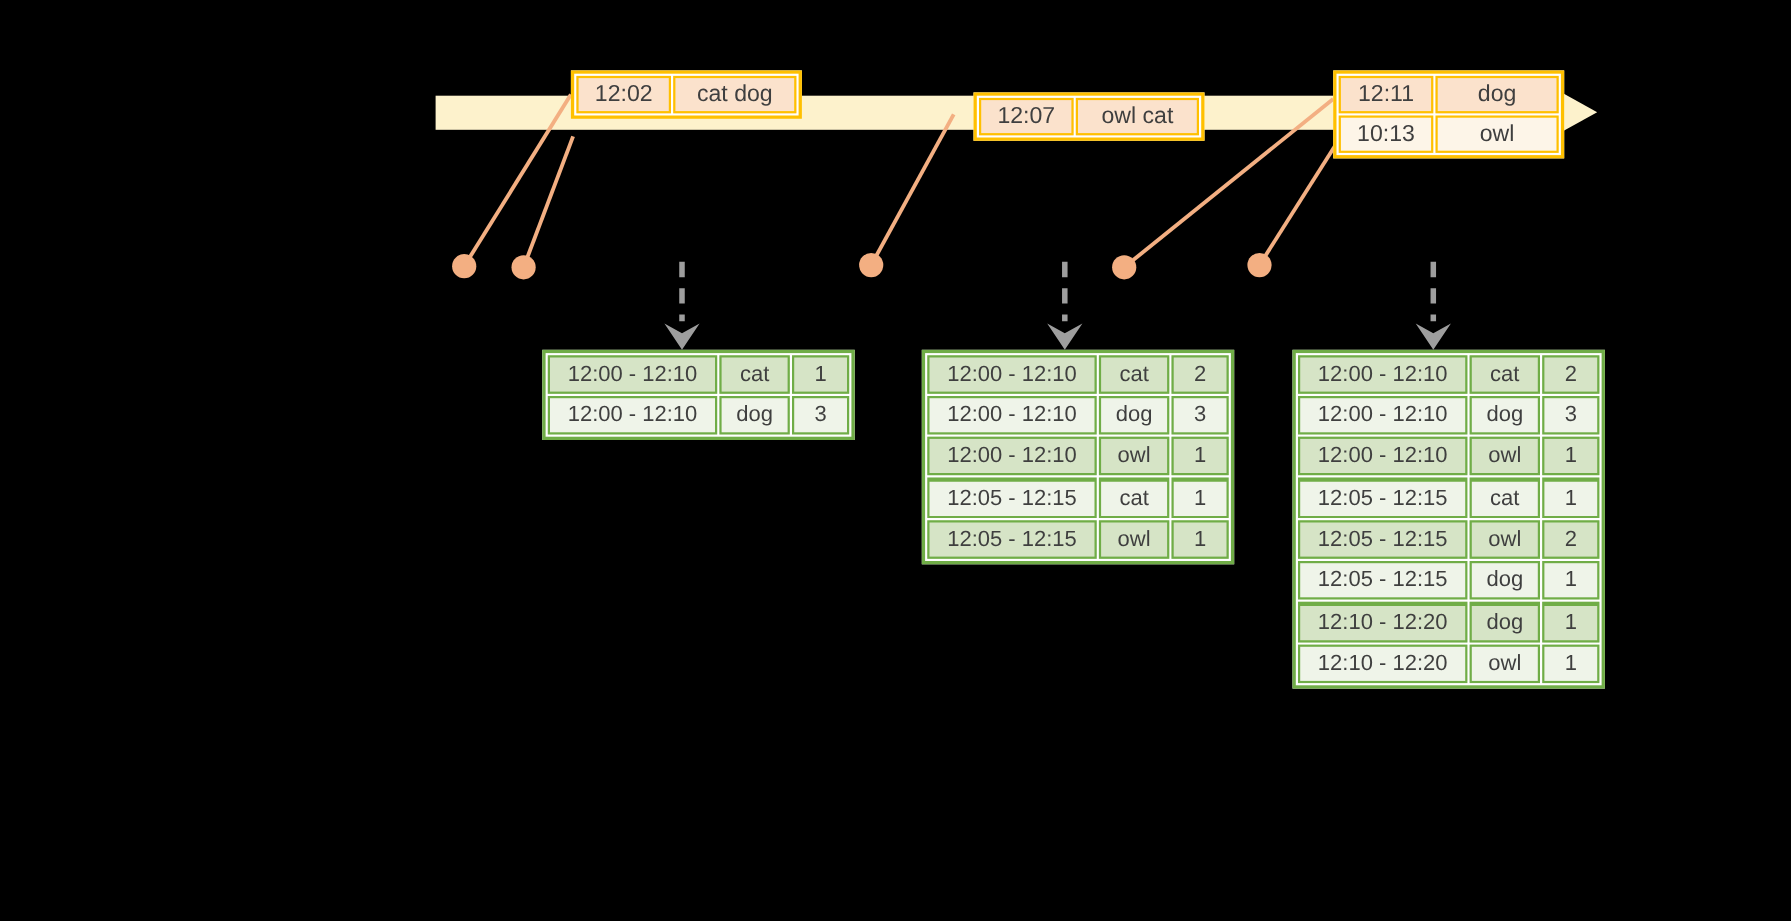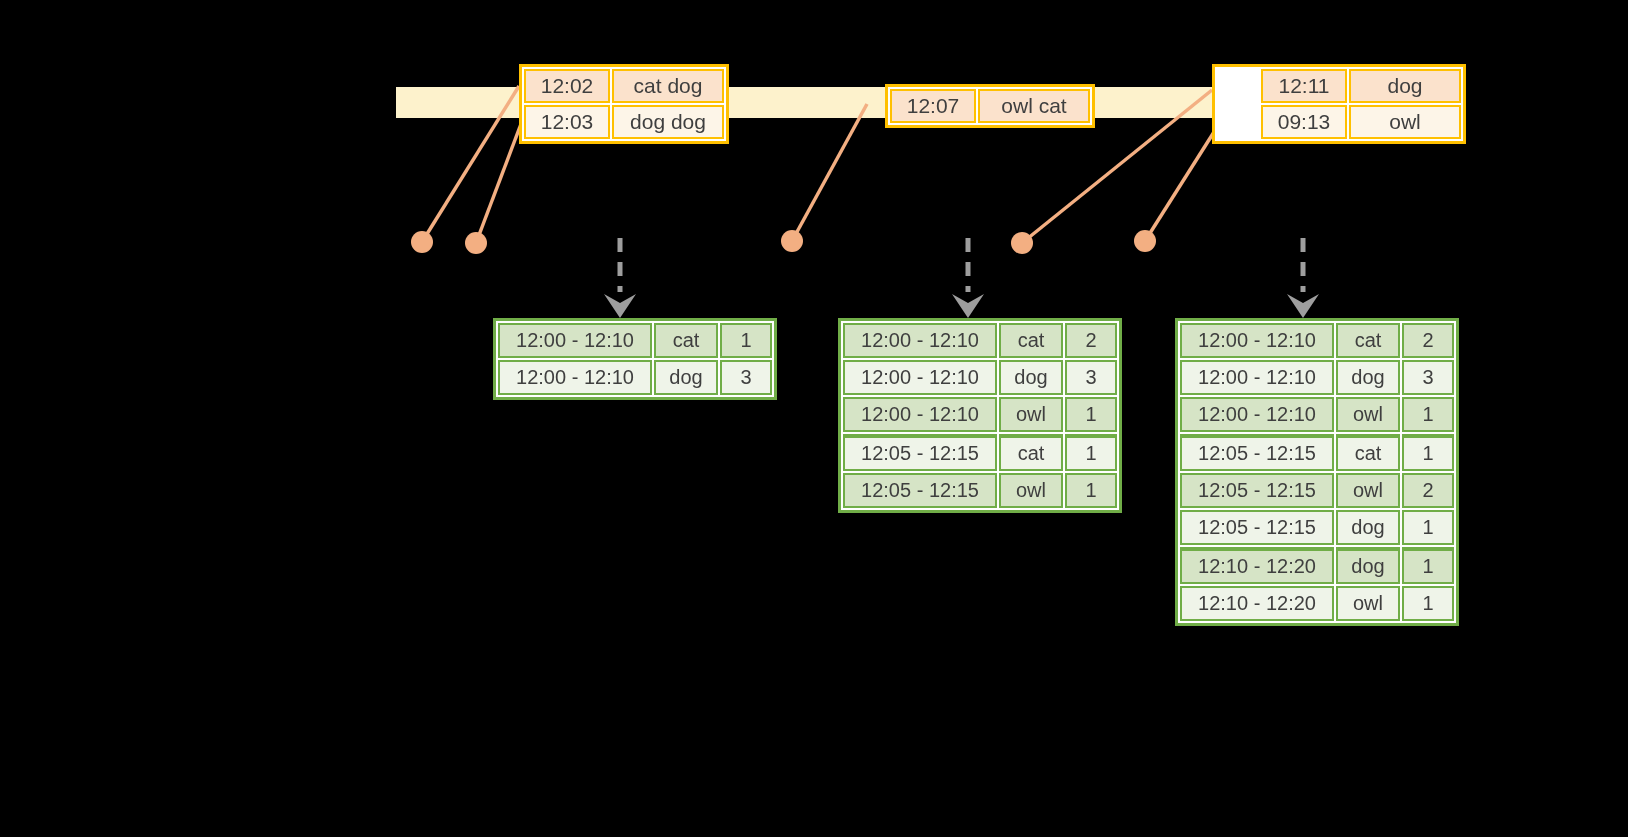"12:11" #event-table-3 { padding-left: 44px -> none }
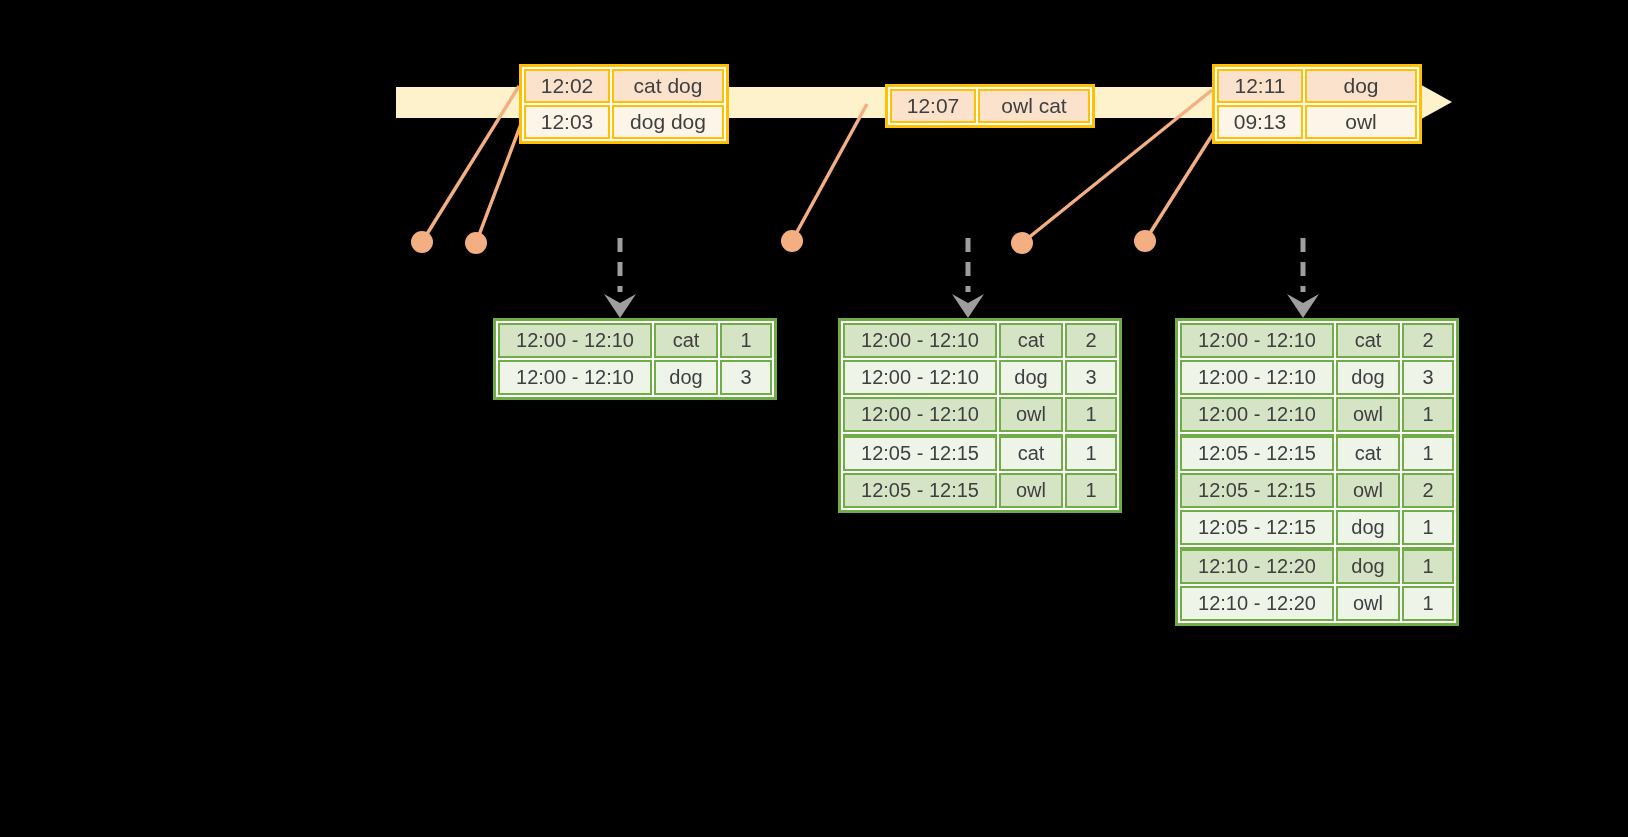"12:03" tr { html: <tr> <td>12:03</td> <td>dog dog</td> </tr> -> none }
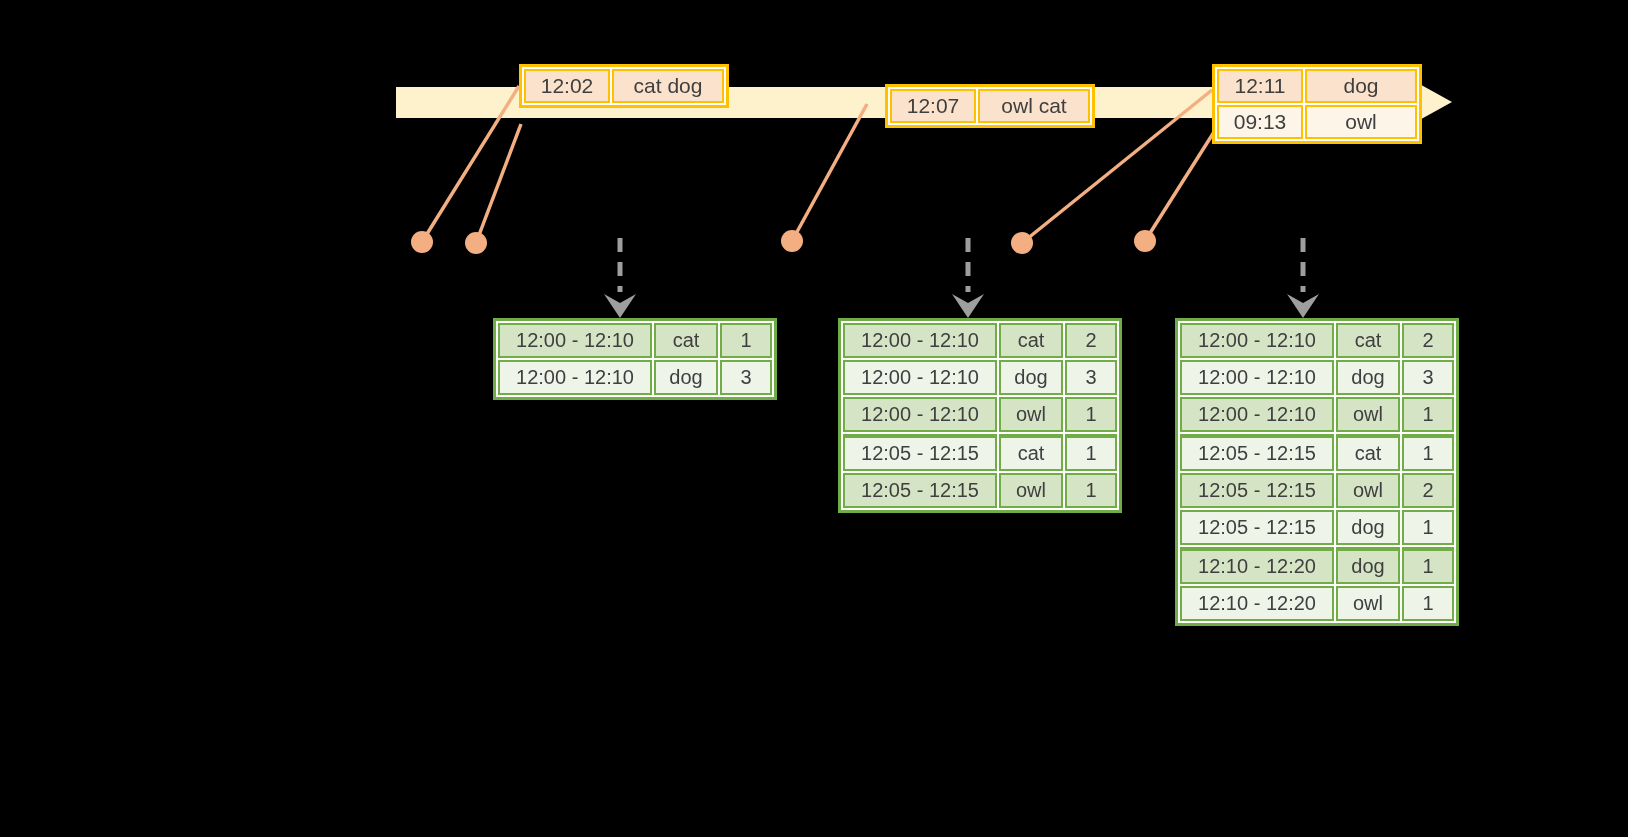"09:13" td.col-time { text: 09:13 -> 10:13 }
